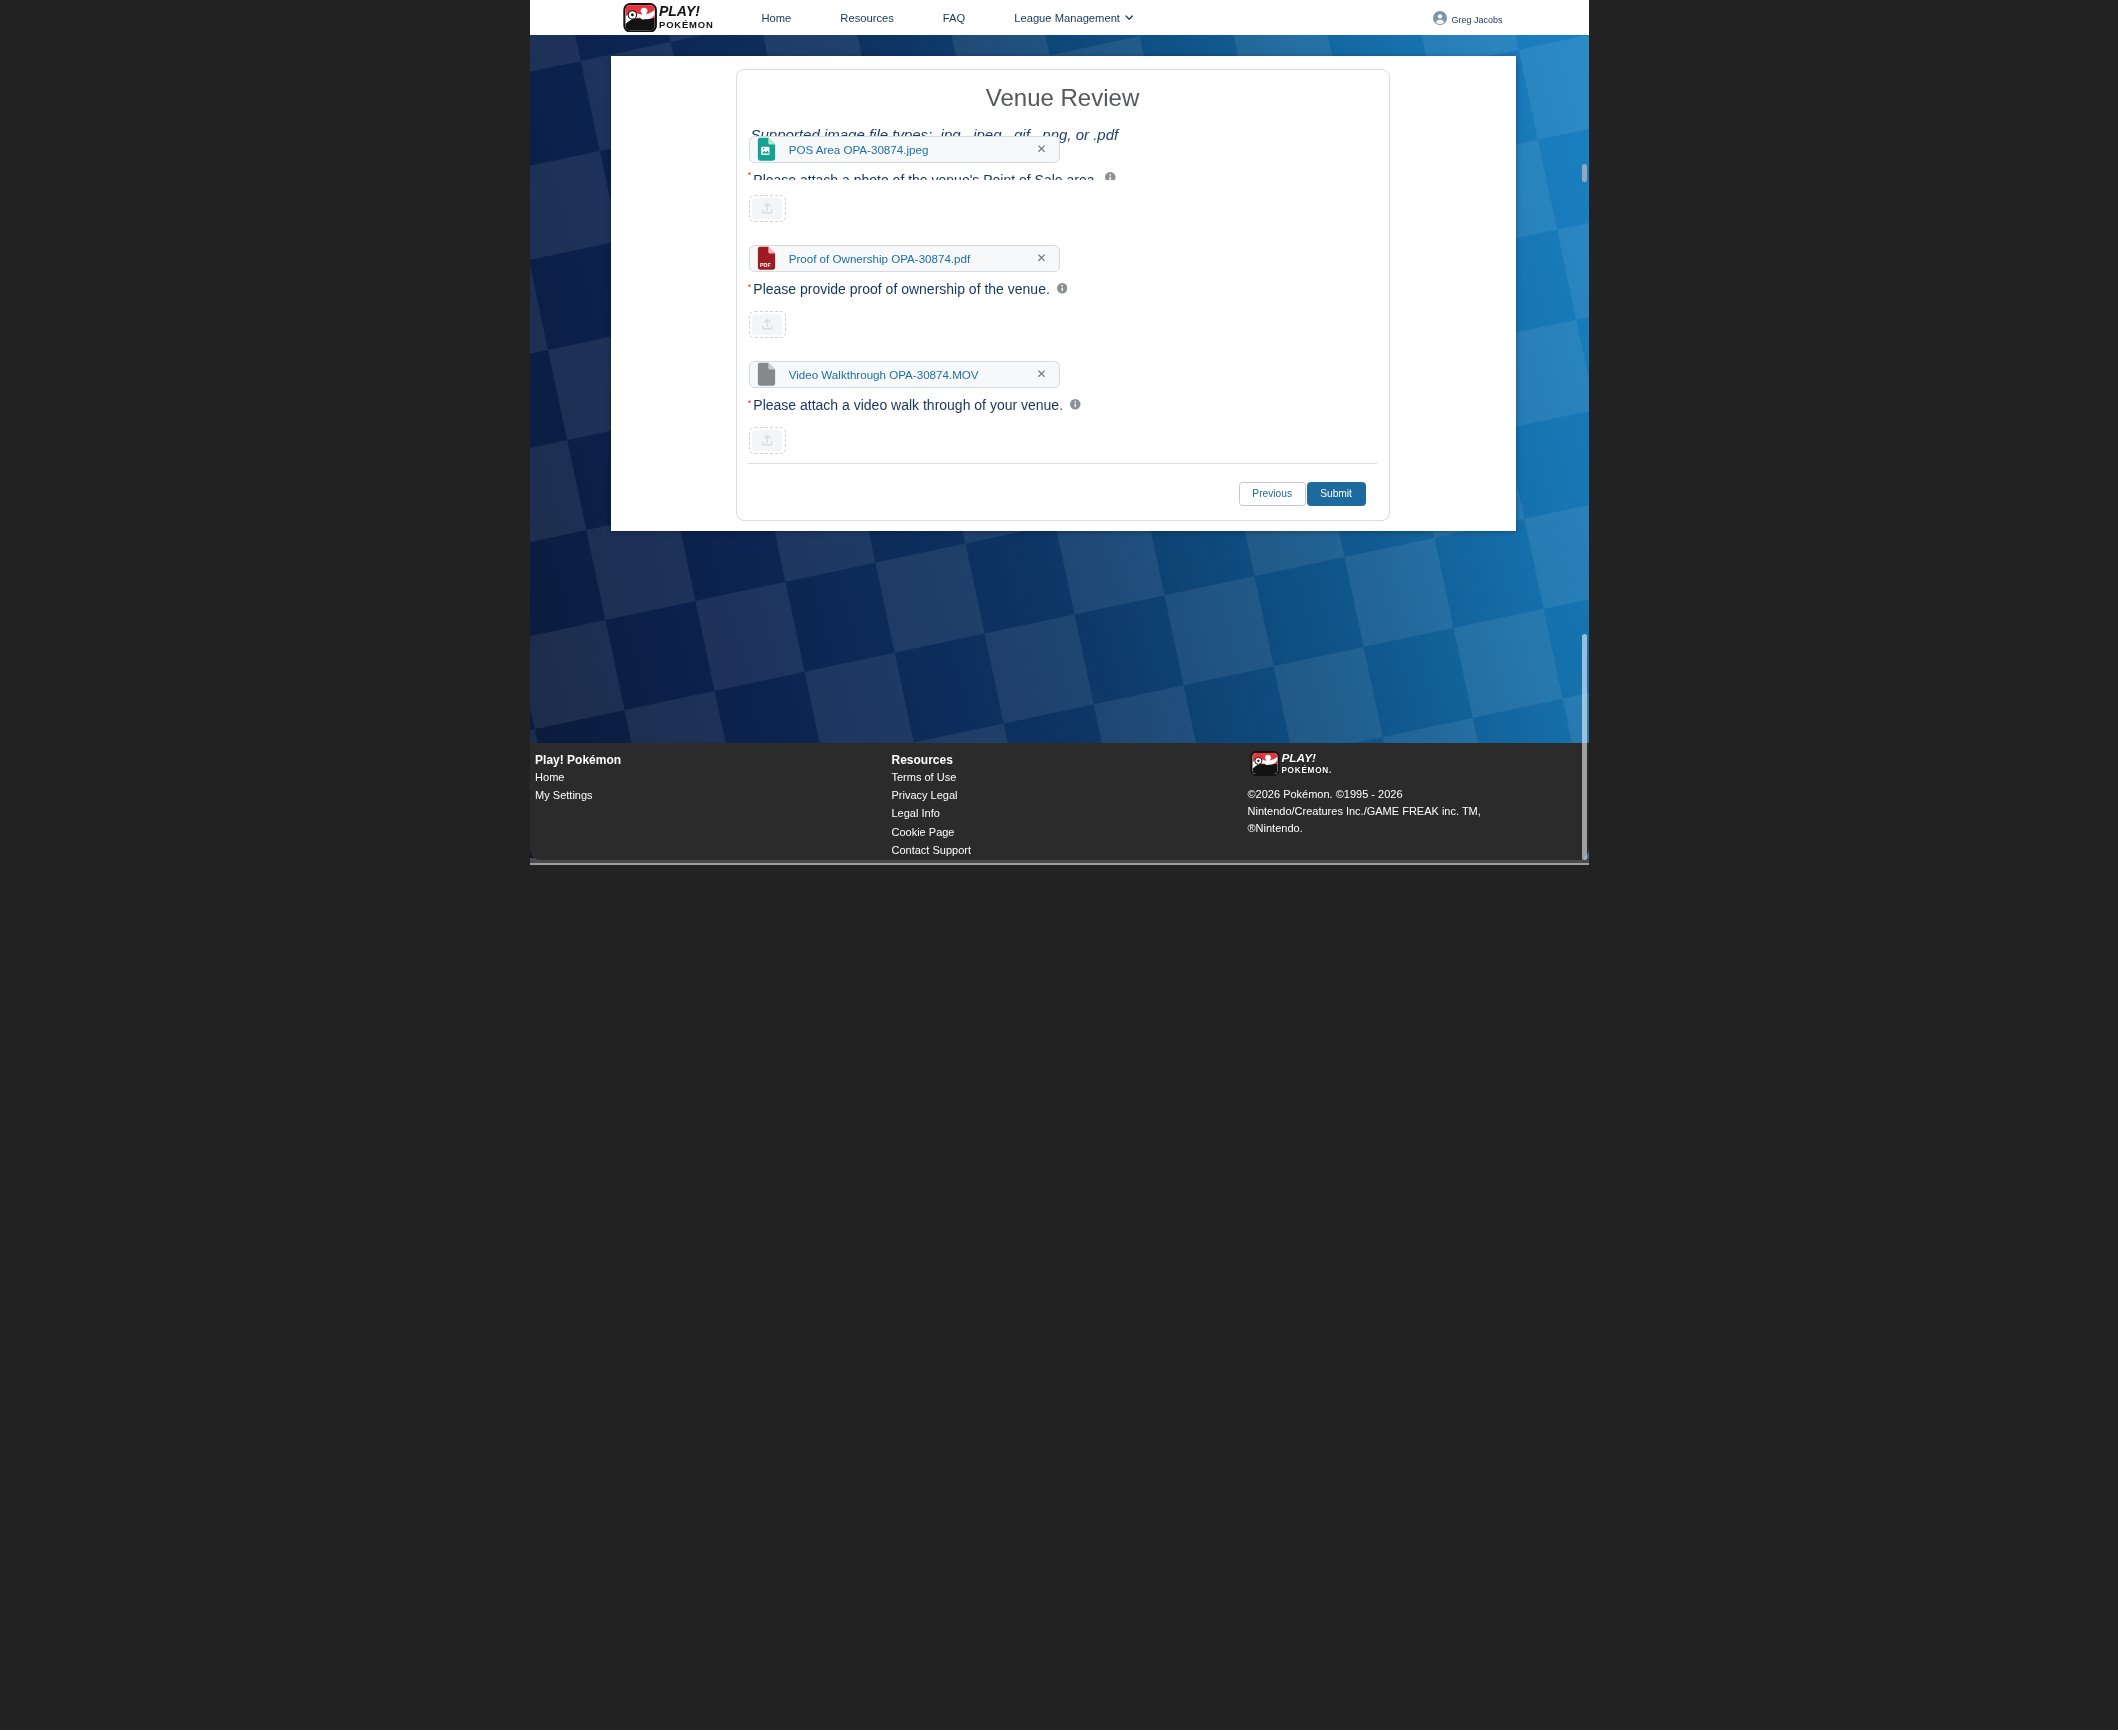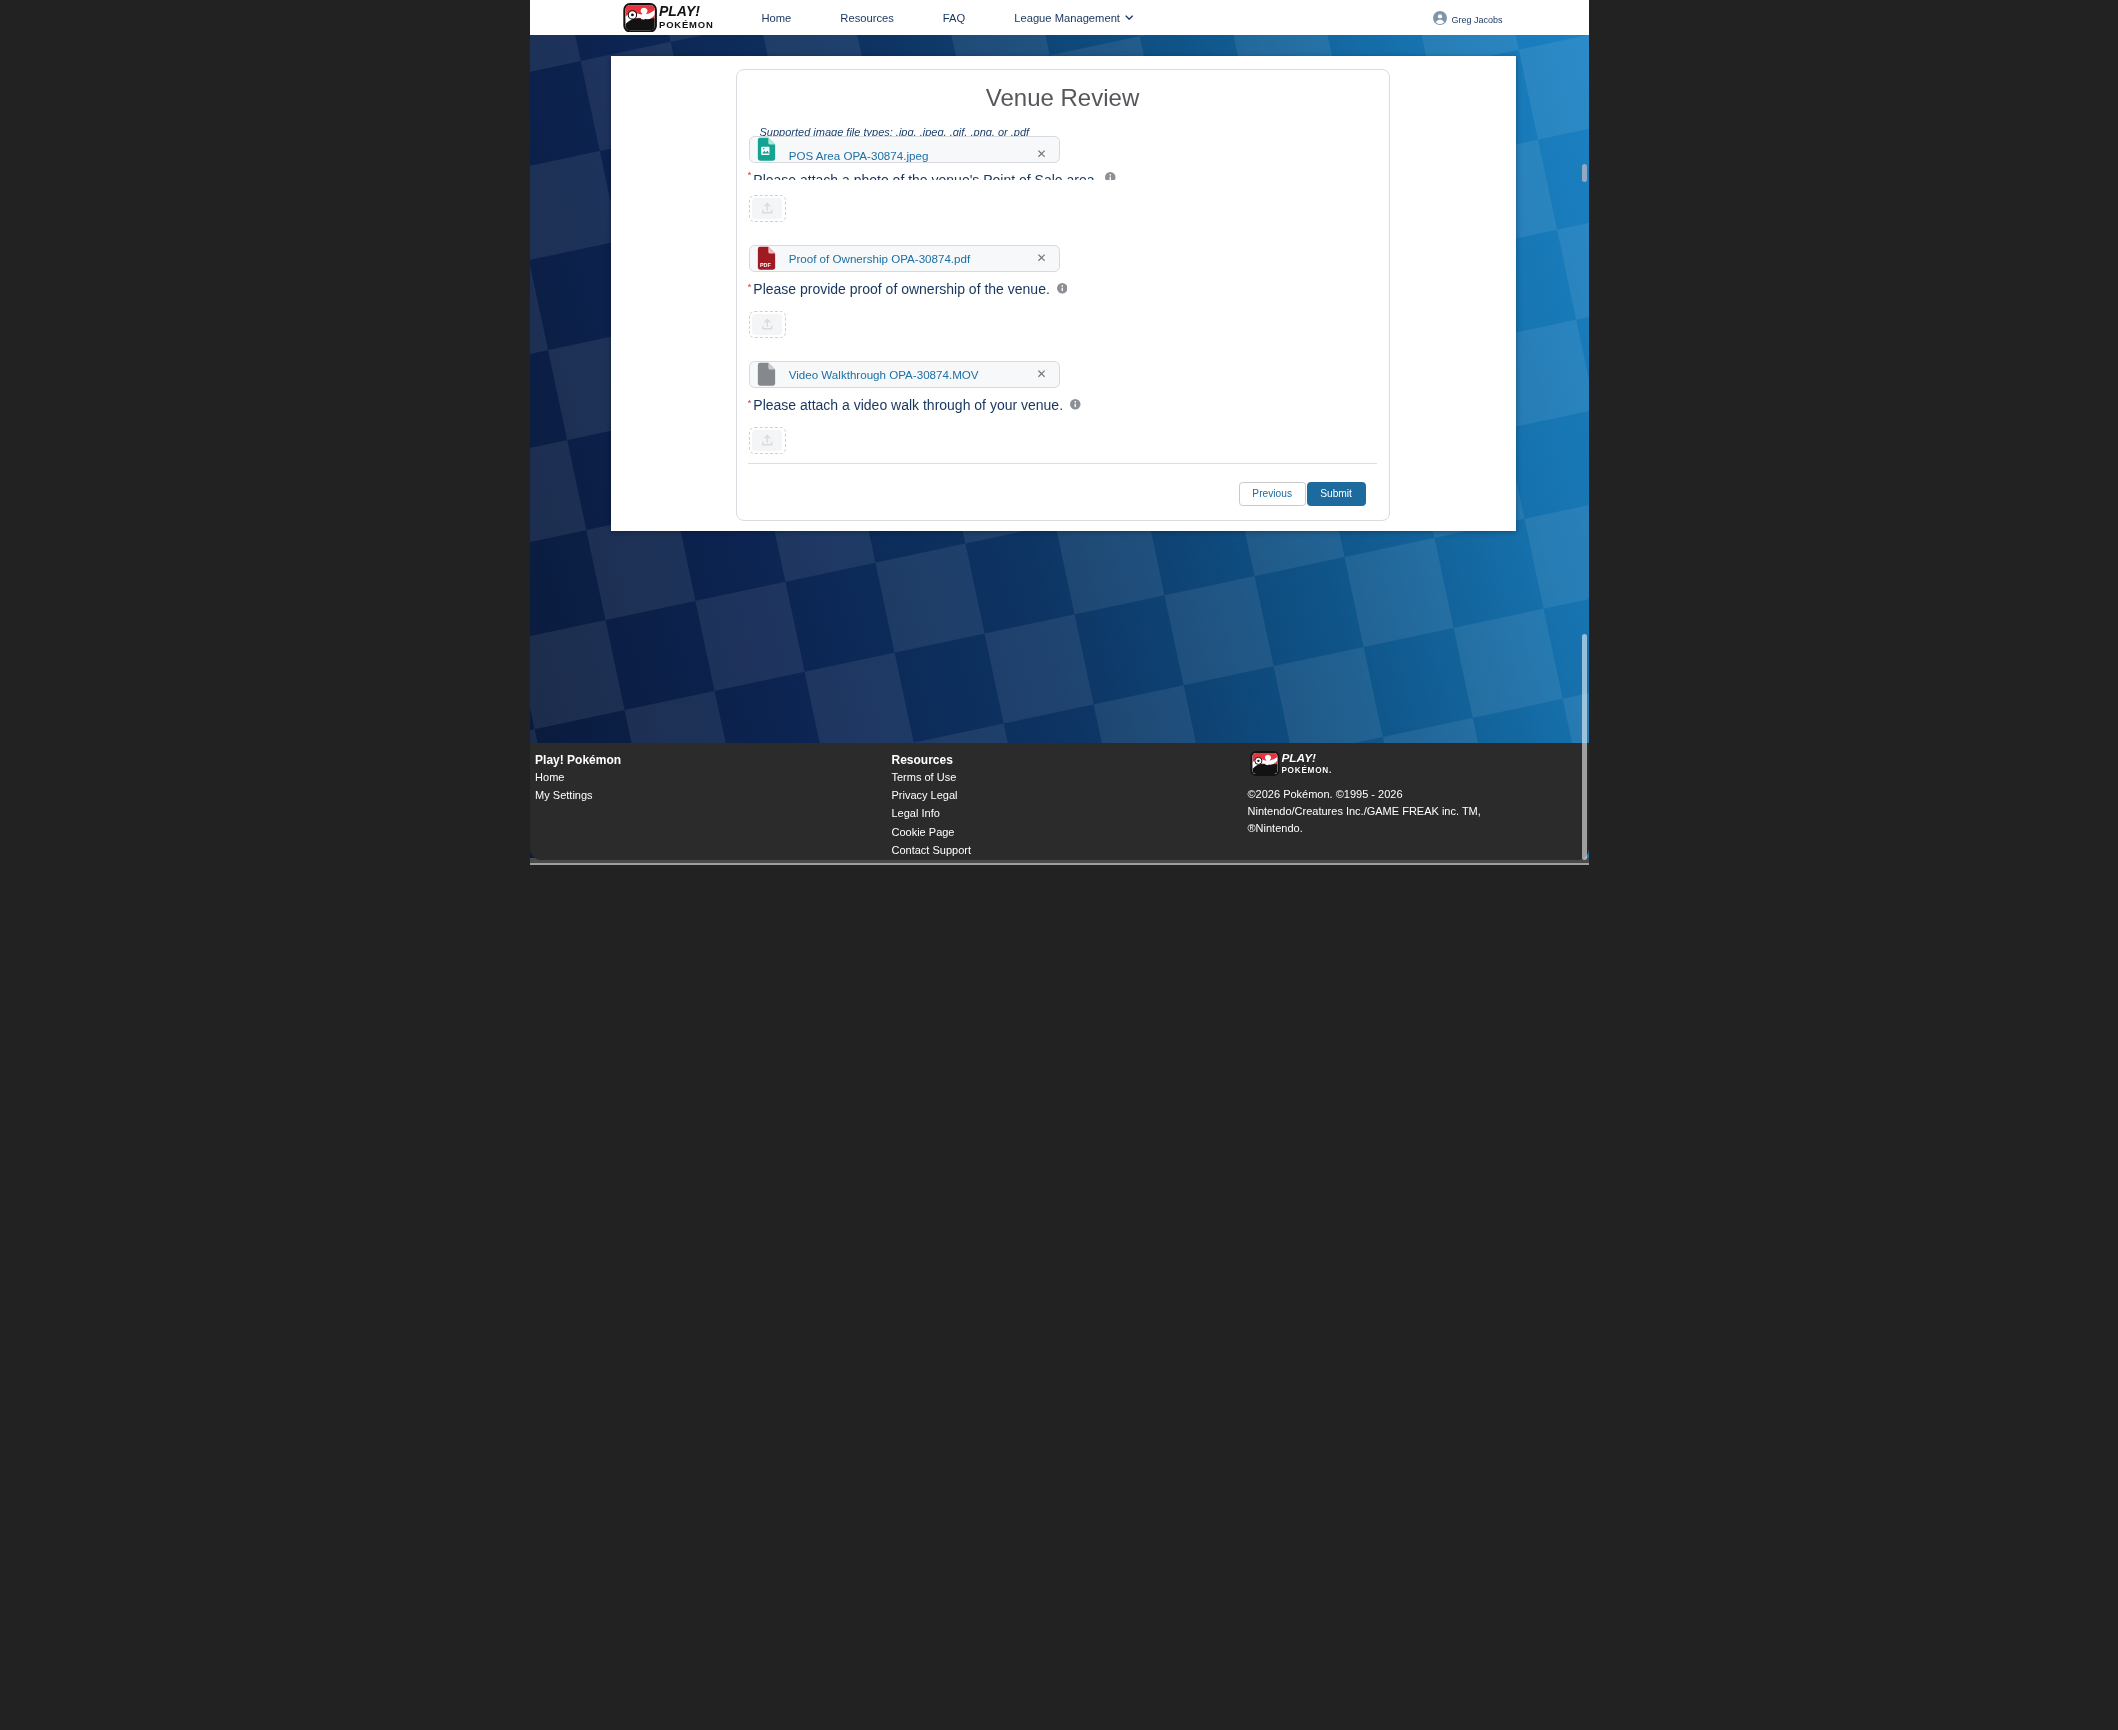"Supported image file types: .jpg," .note { font-size: 11px -> 15px; left: 23px -> 14px }
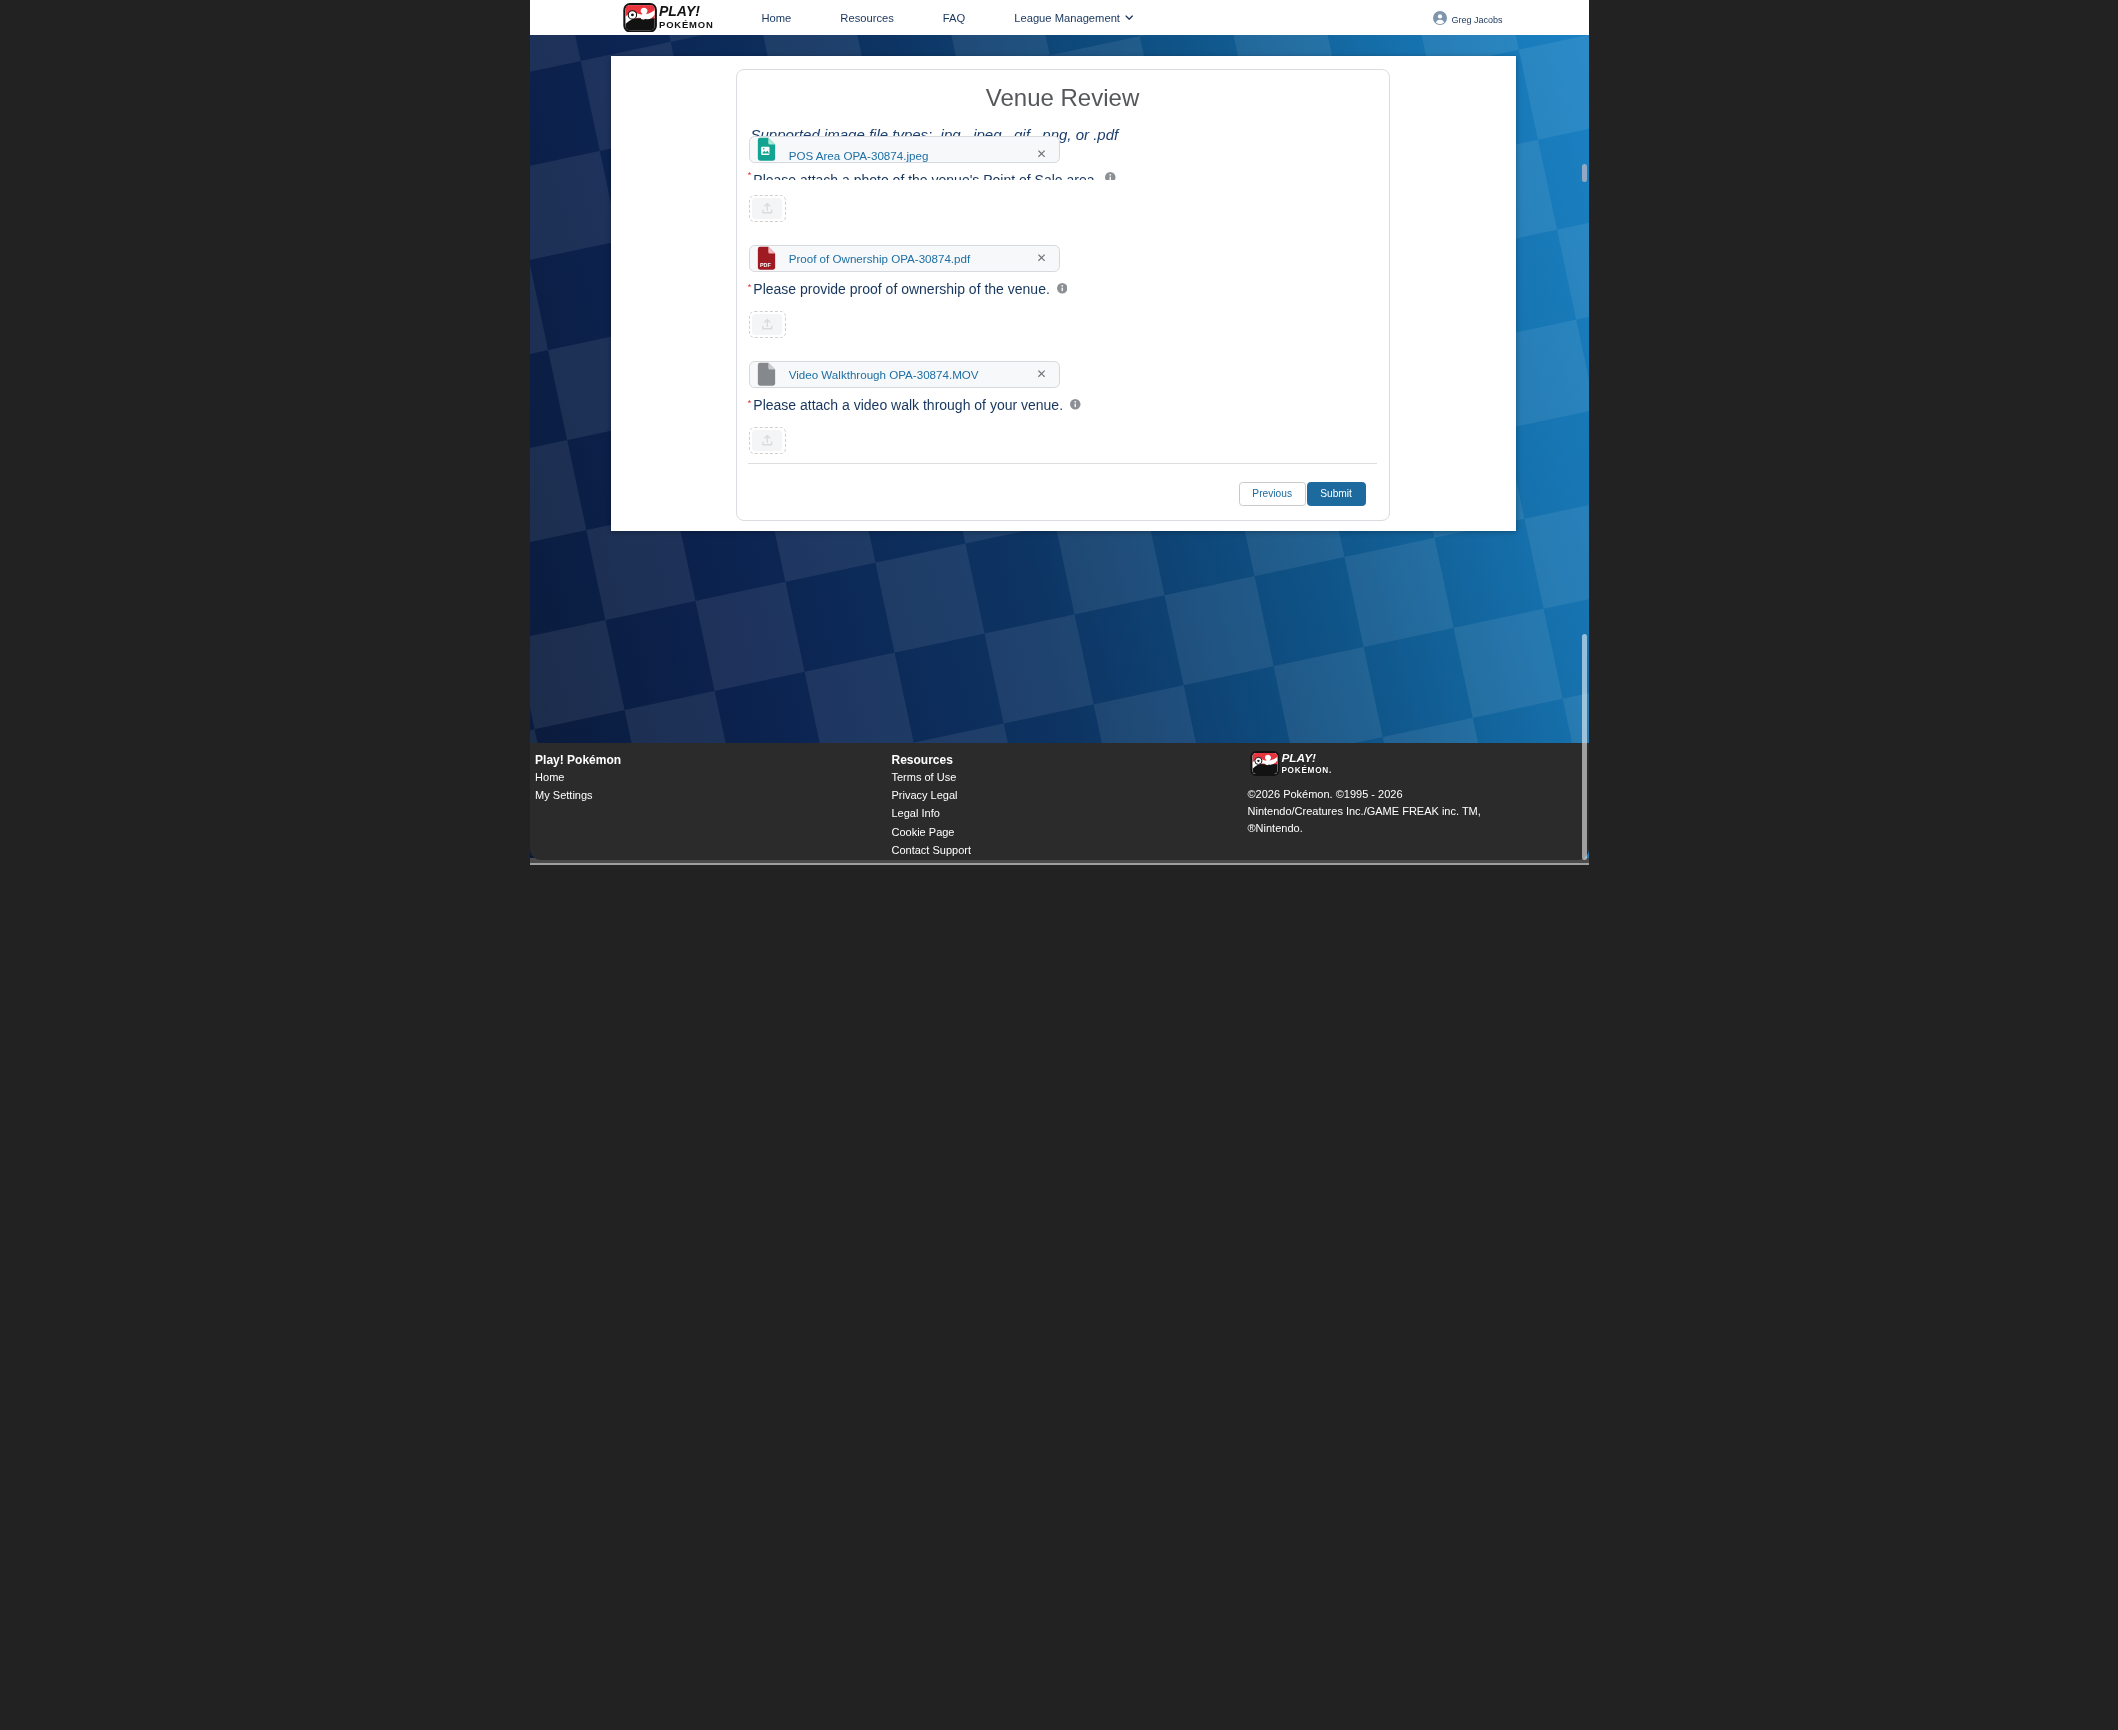"POS Area OPA-30874.jpeg" div.file-card { align-items: flex-end -> none }
